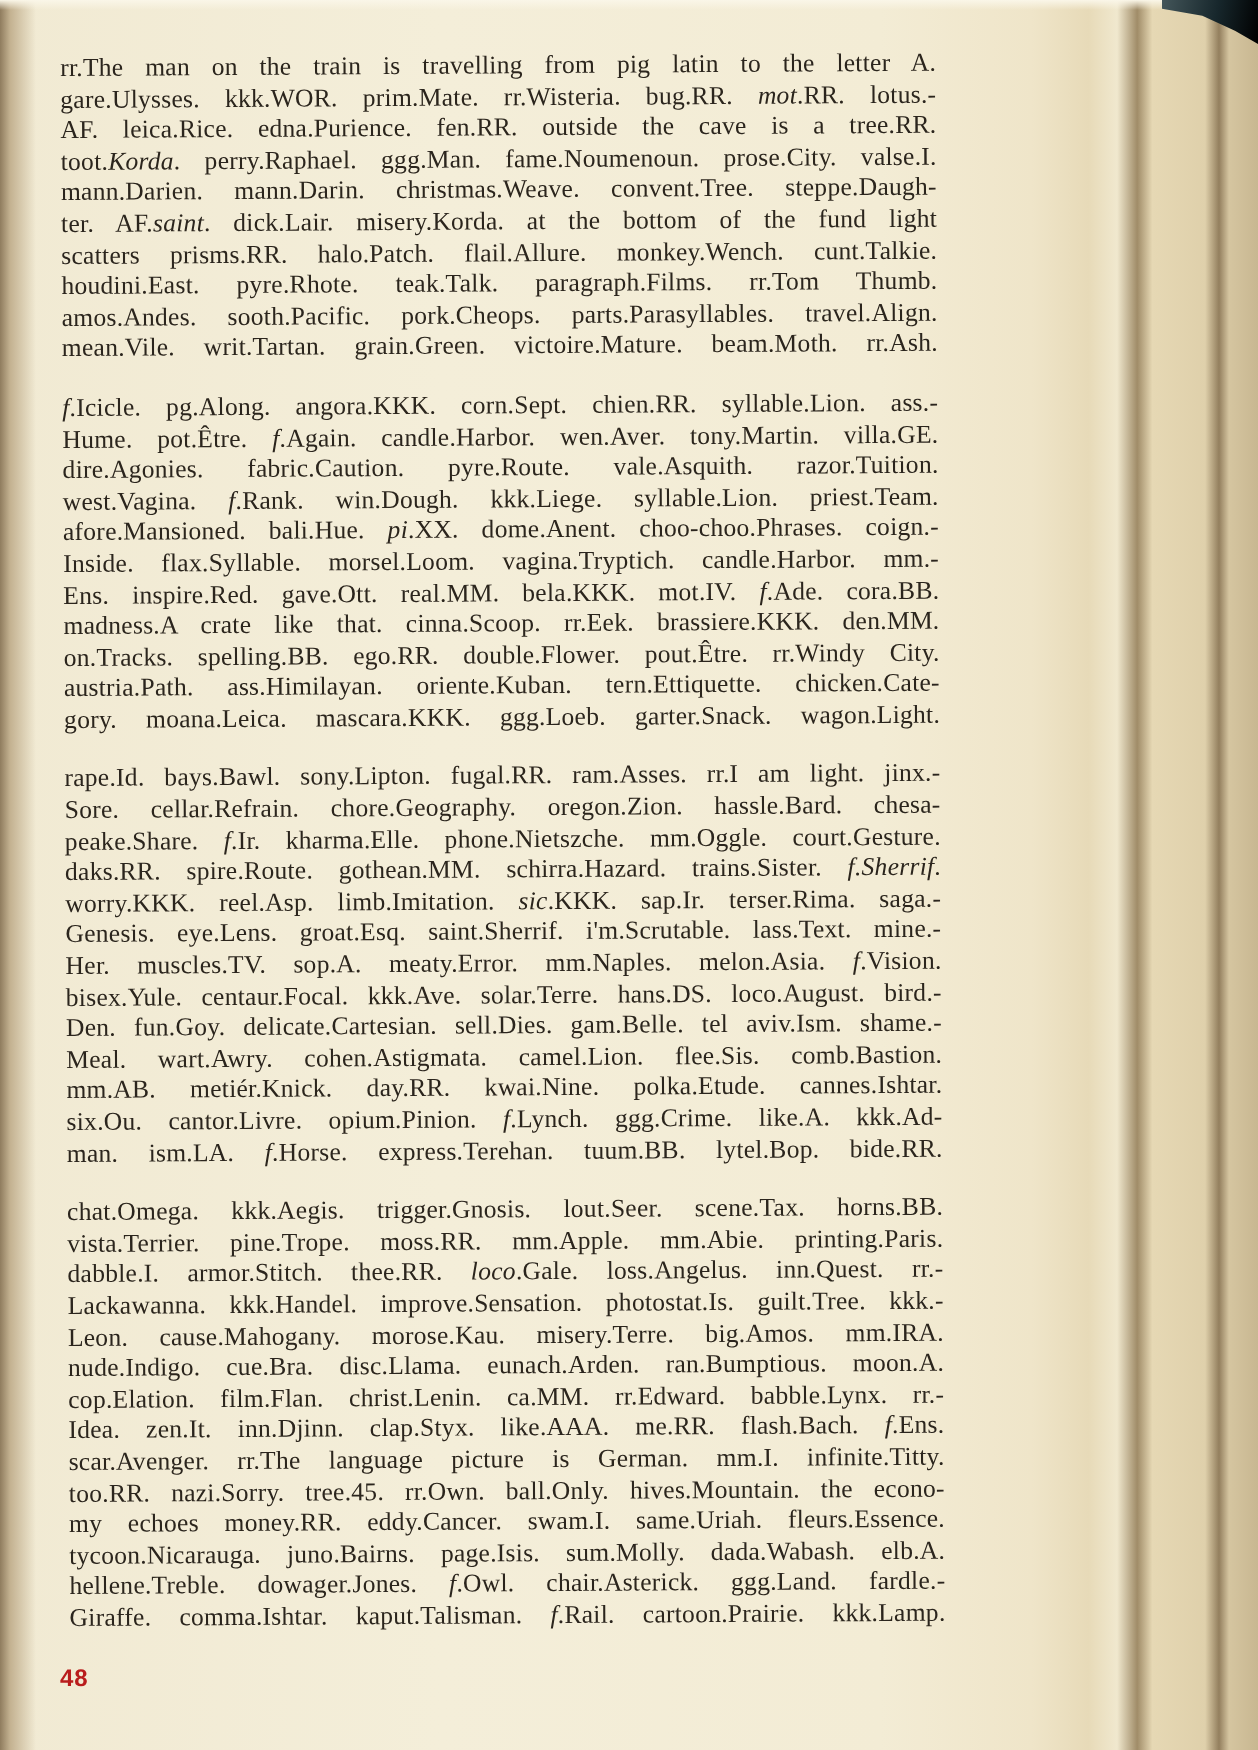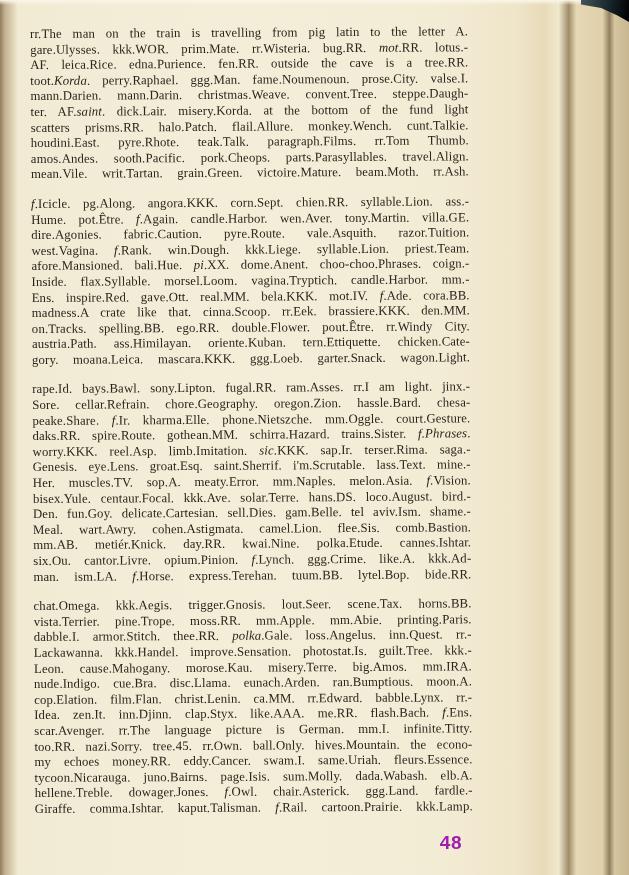"f.Phrases" i { text: f.Phrases -> f.Sherrif }
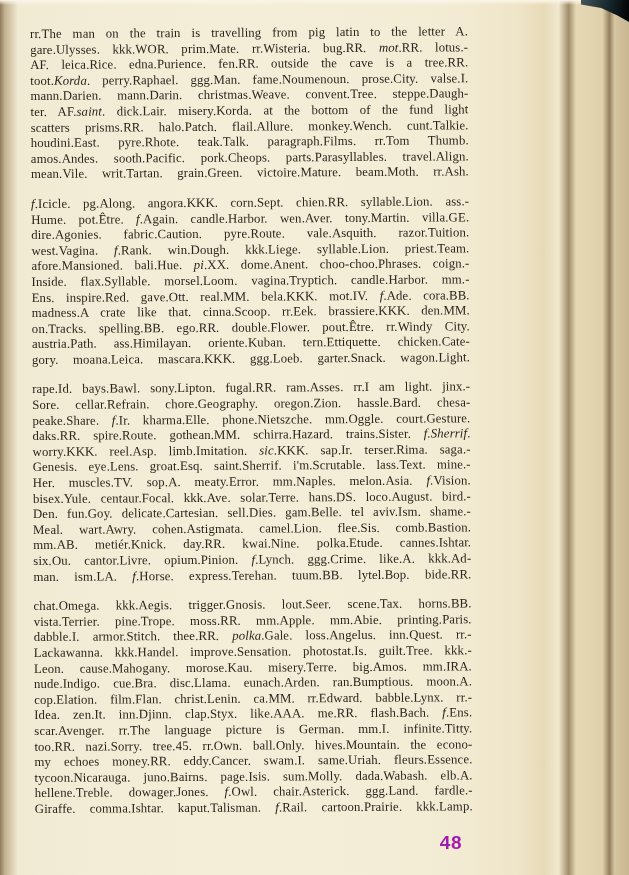"polka" i { text: polka -> loco }
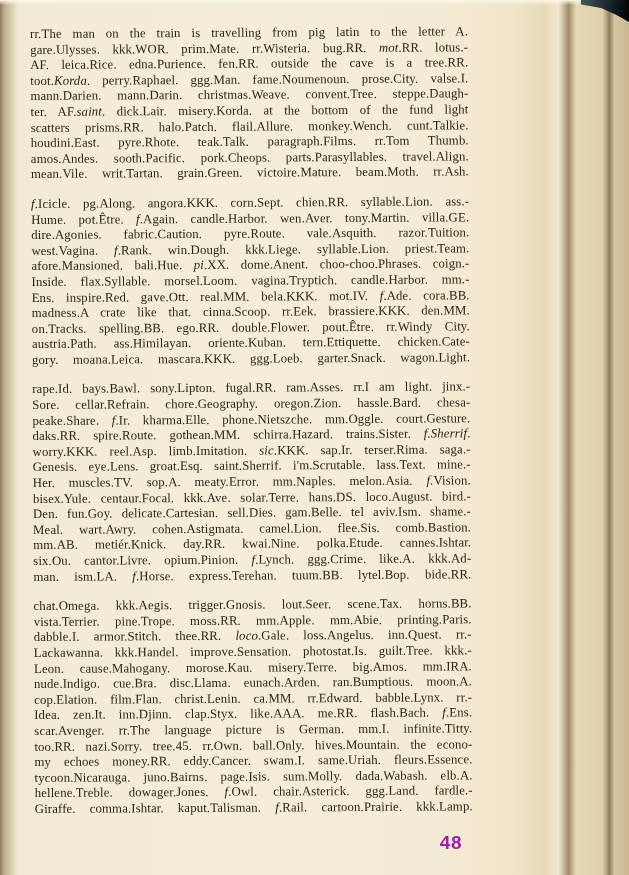"48" .folio { color: #a21caf -> #b91c1c; font-size: 19px -> 12px; text-align: right -> left }
